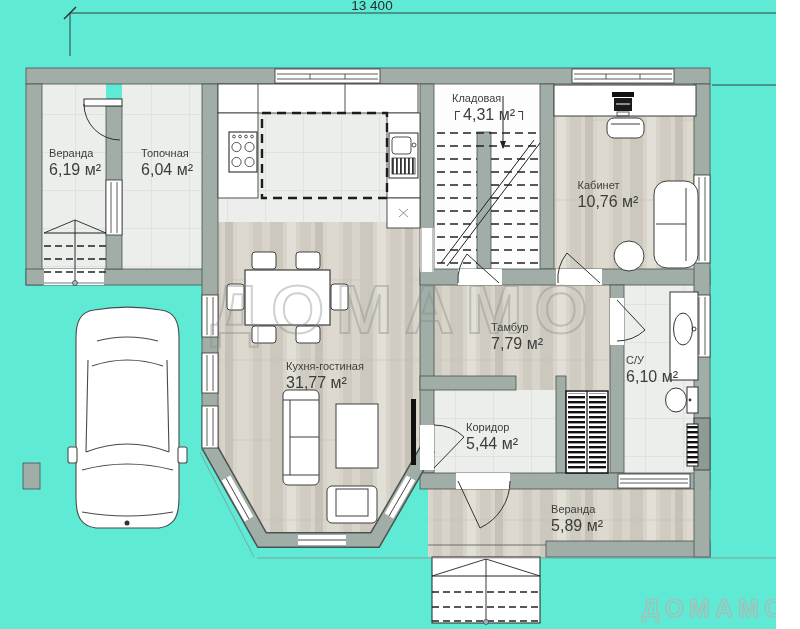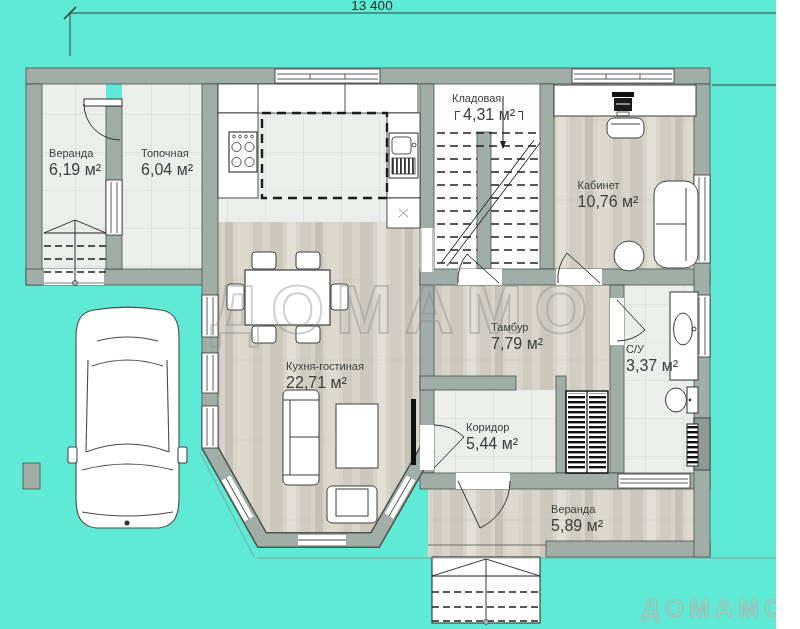"С/У" div.room-label { top: 343px -> 354px }
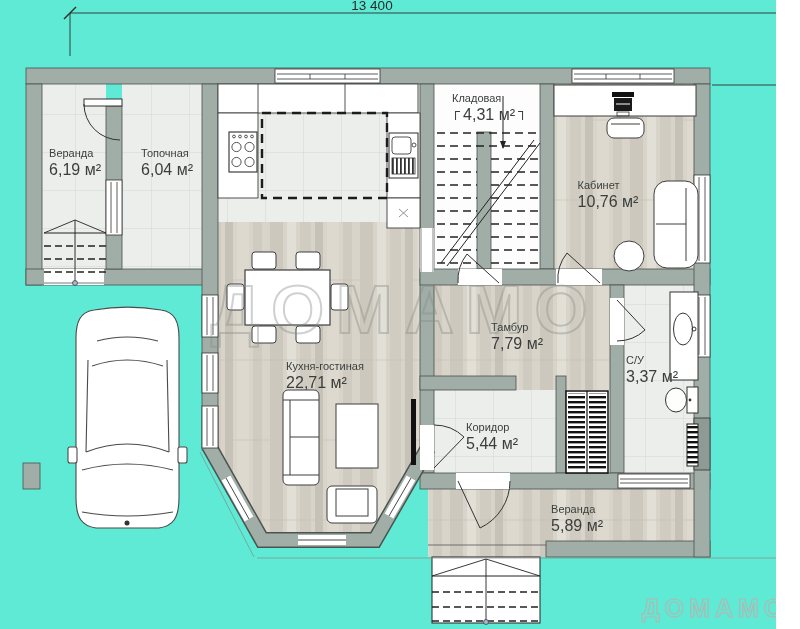"22,71 м²" span.area { text: 22,71 -> 31,77 }
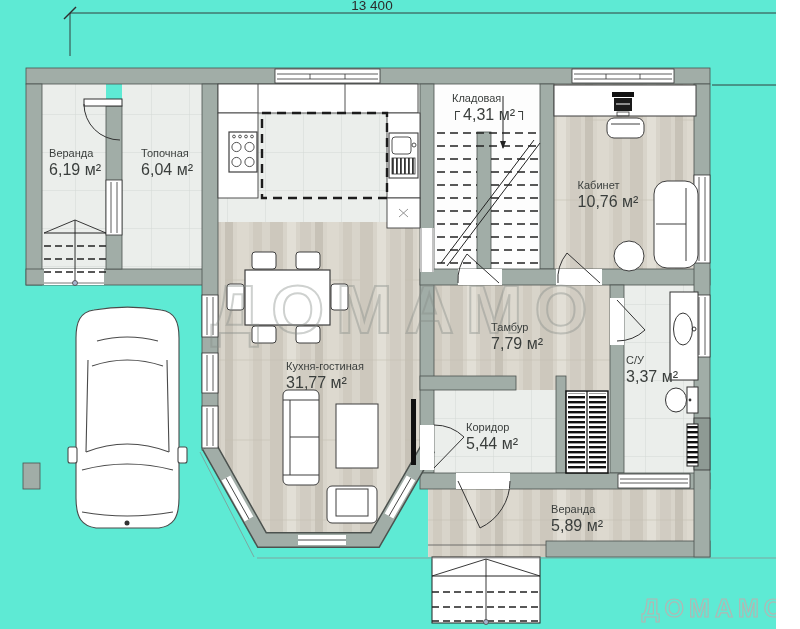"3,37 м²" span.area { text: 3,37 -> 6,10 }
